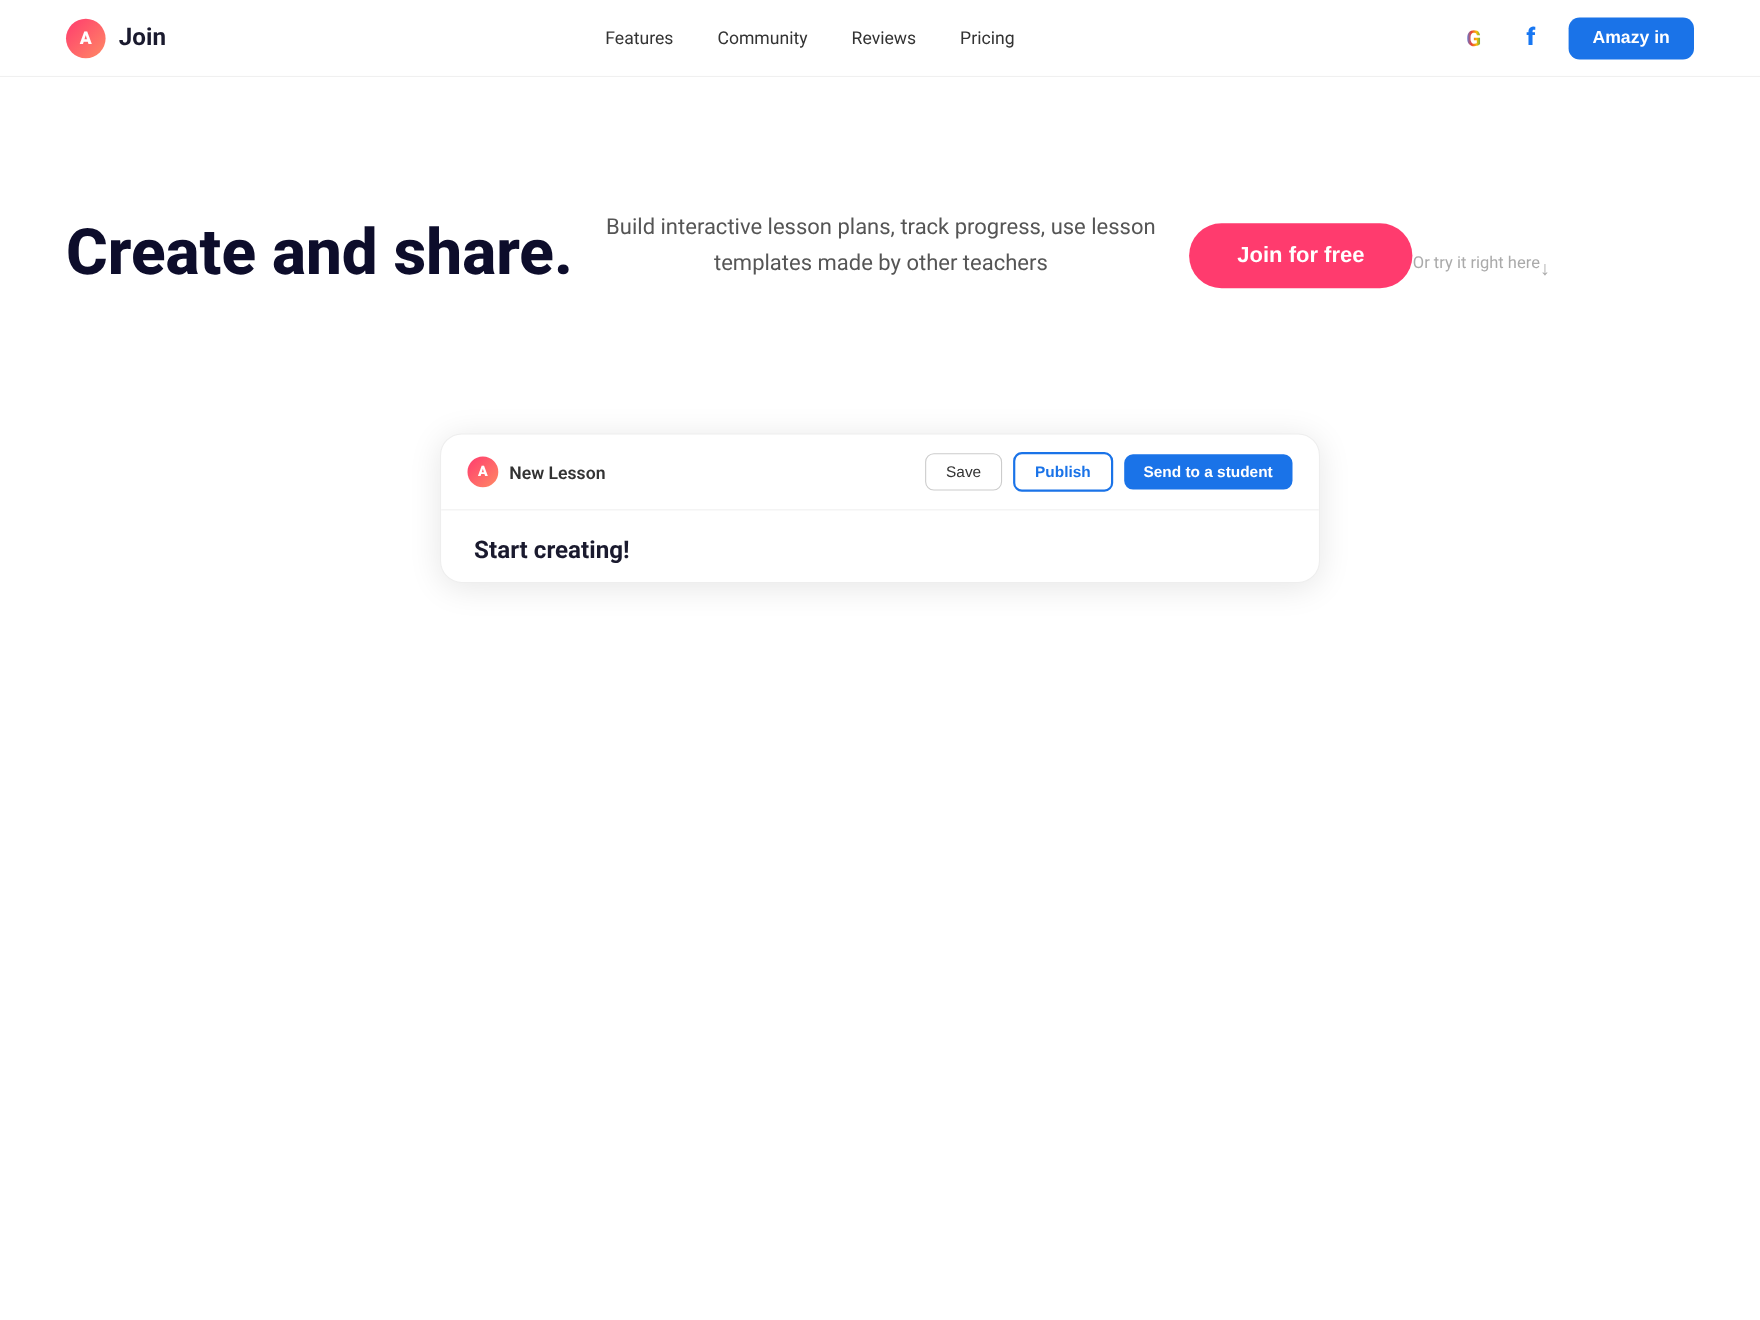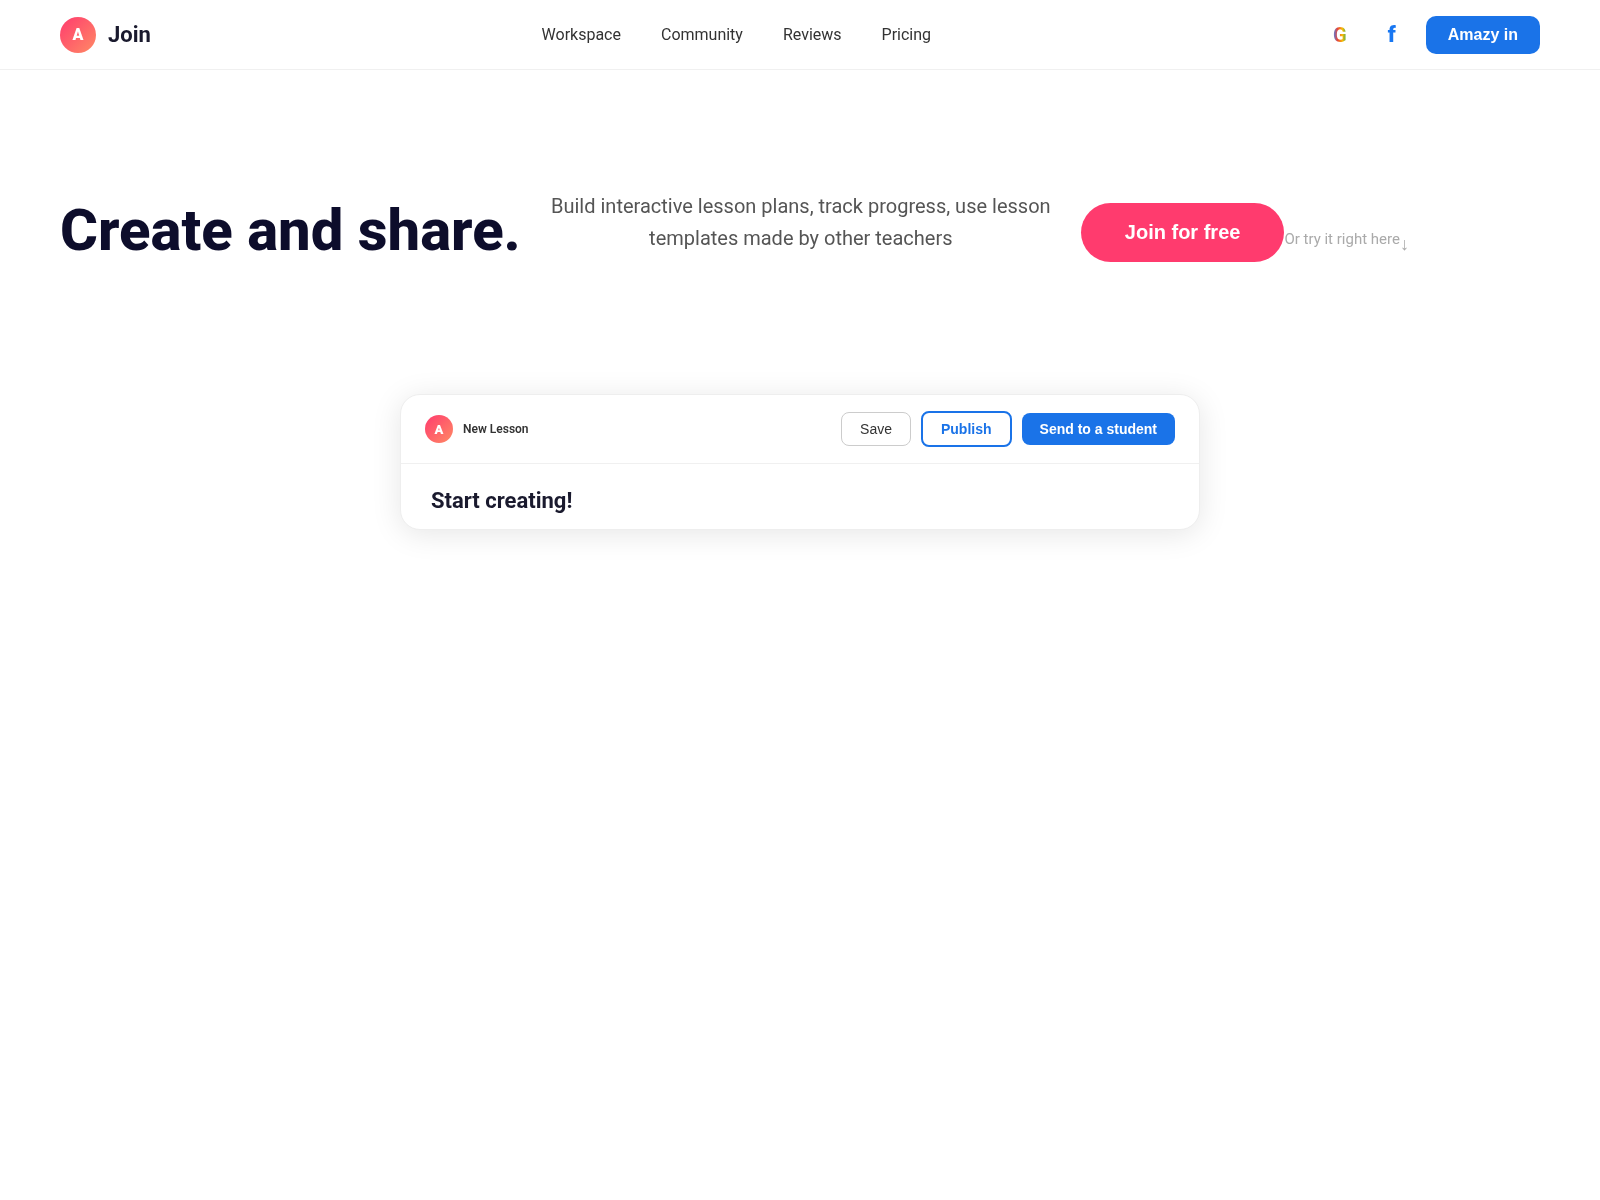"Workspace" a.nav-link { text: Workspace -> Features }
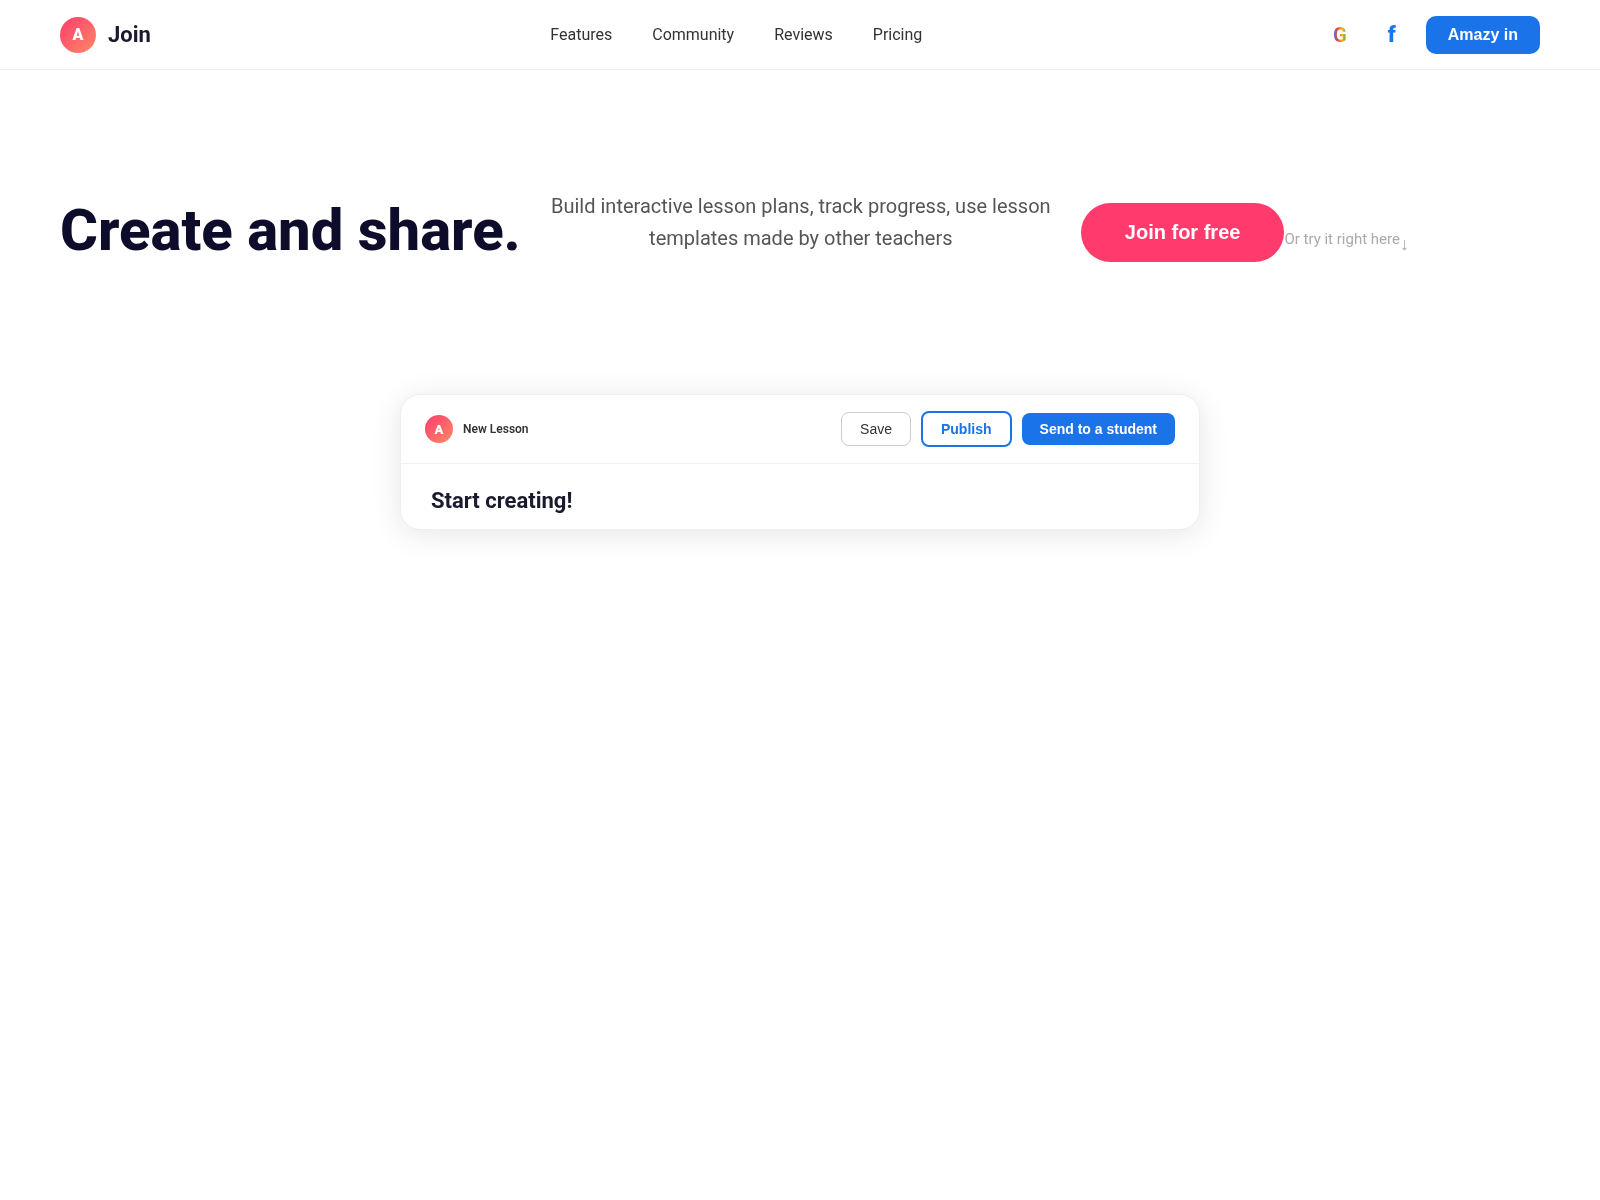"New Lesson" .demo-card-title { font-size: 12px -> 16px }
